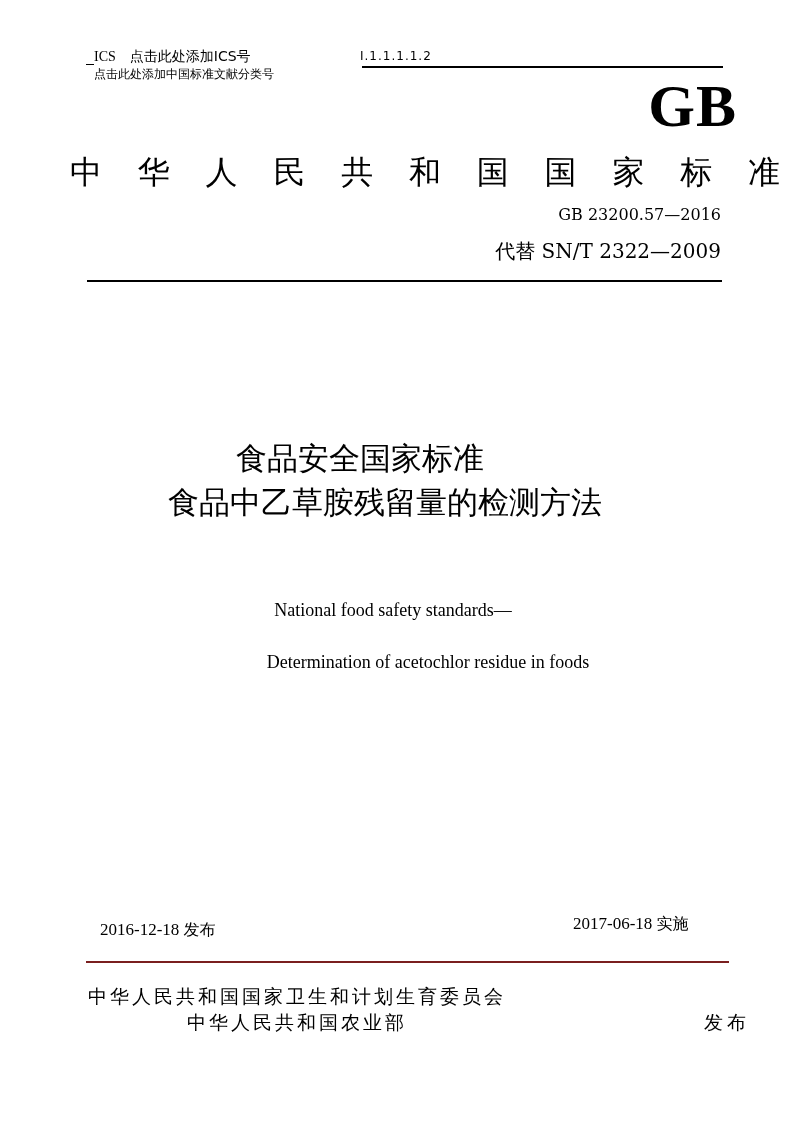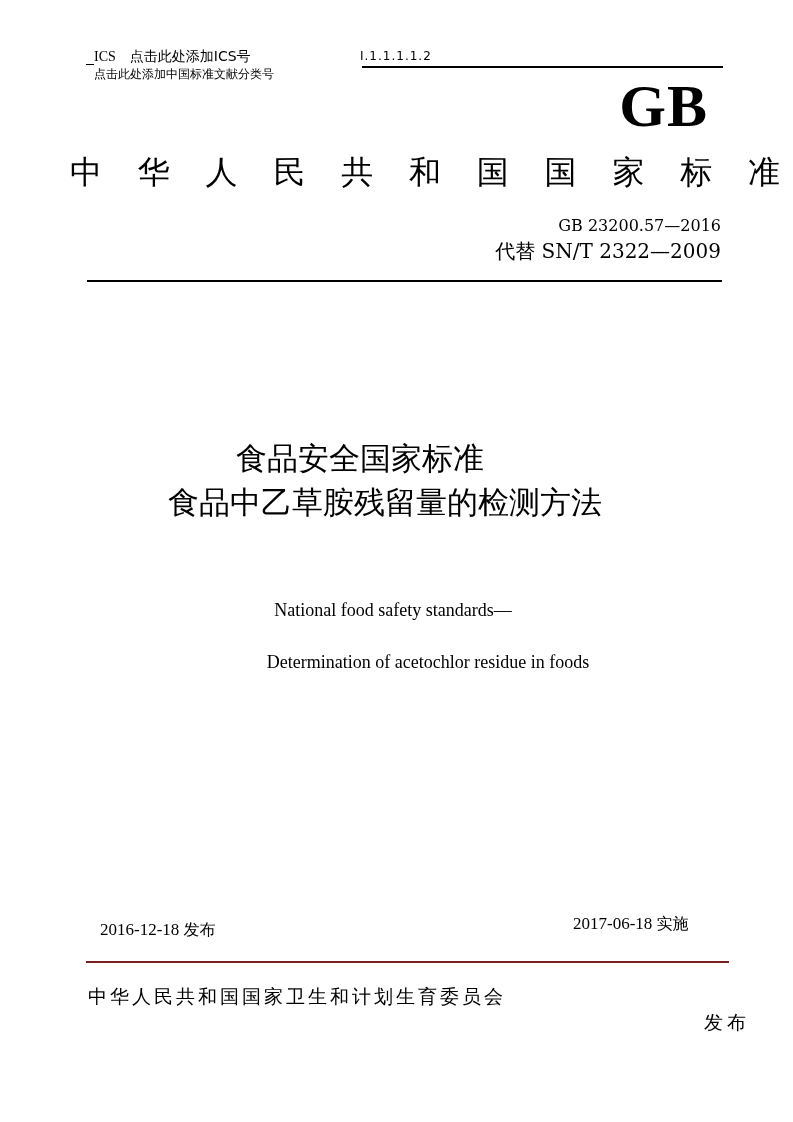"GB" .gb-logo { right: 85px -> 56px }
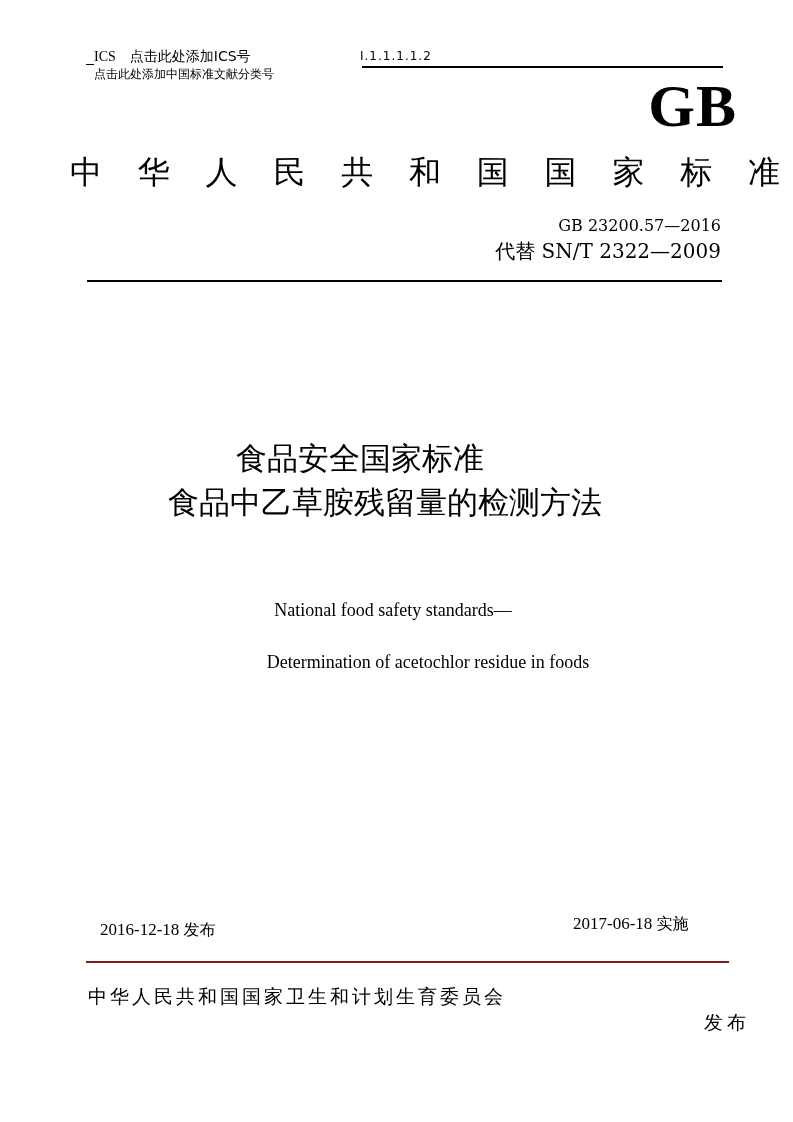"GB 23200.57—2016" .std-no { margin-top: 11px -> none }
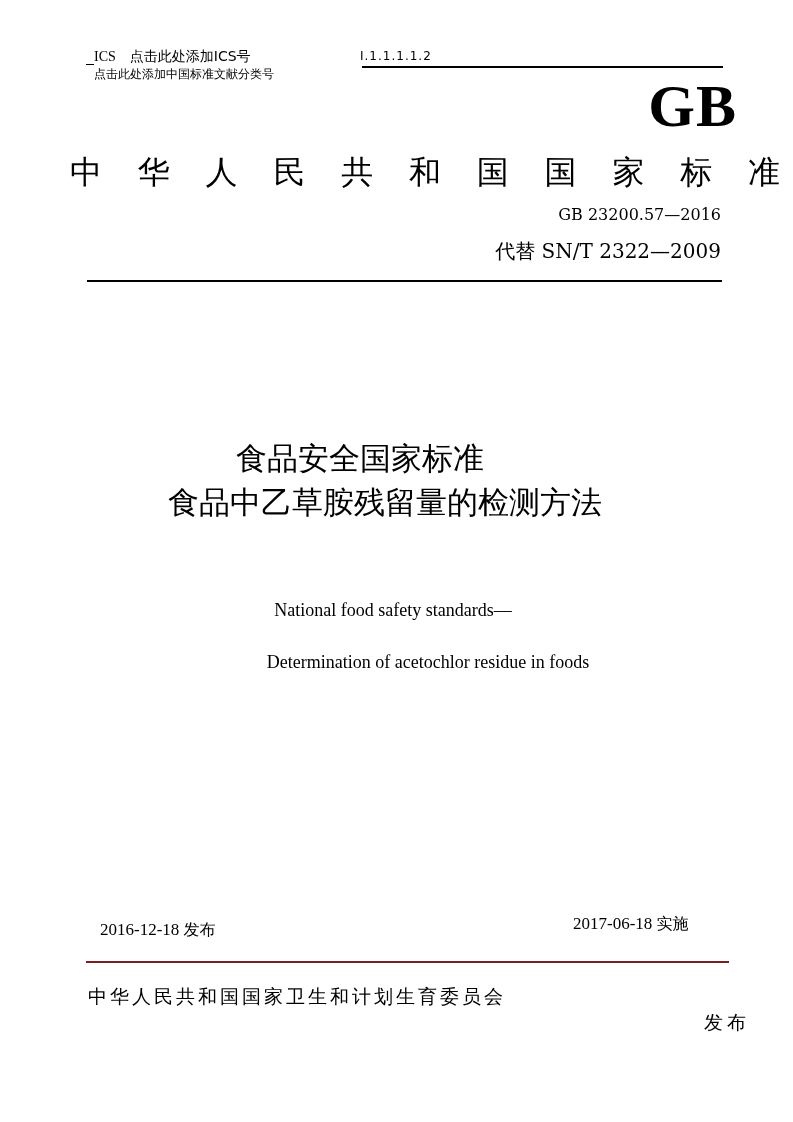"中华人民共和国农业部" div { html: none -> <div>中华人民共和国农业部</div> }
